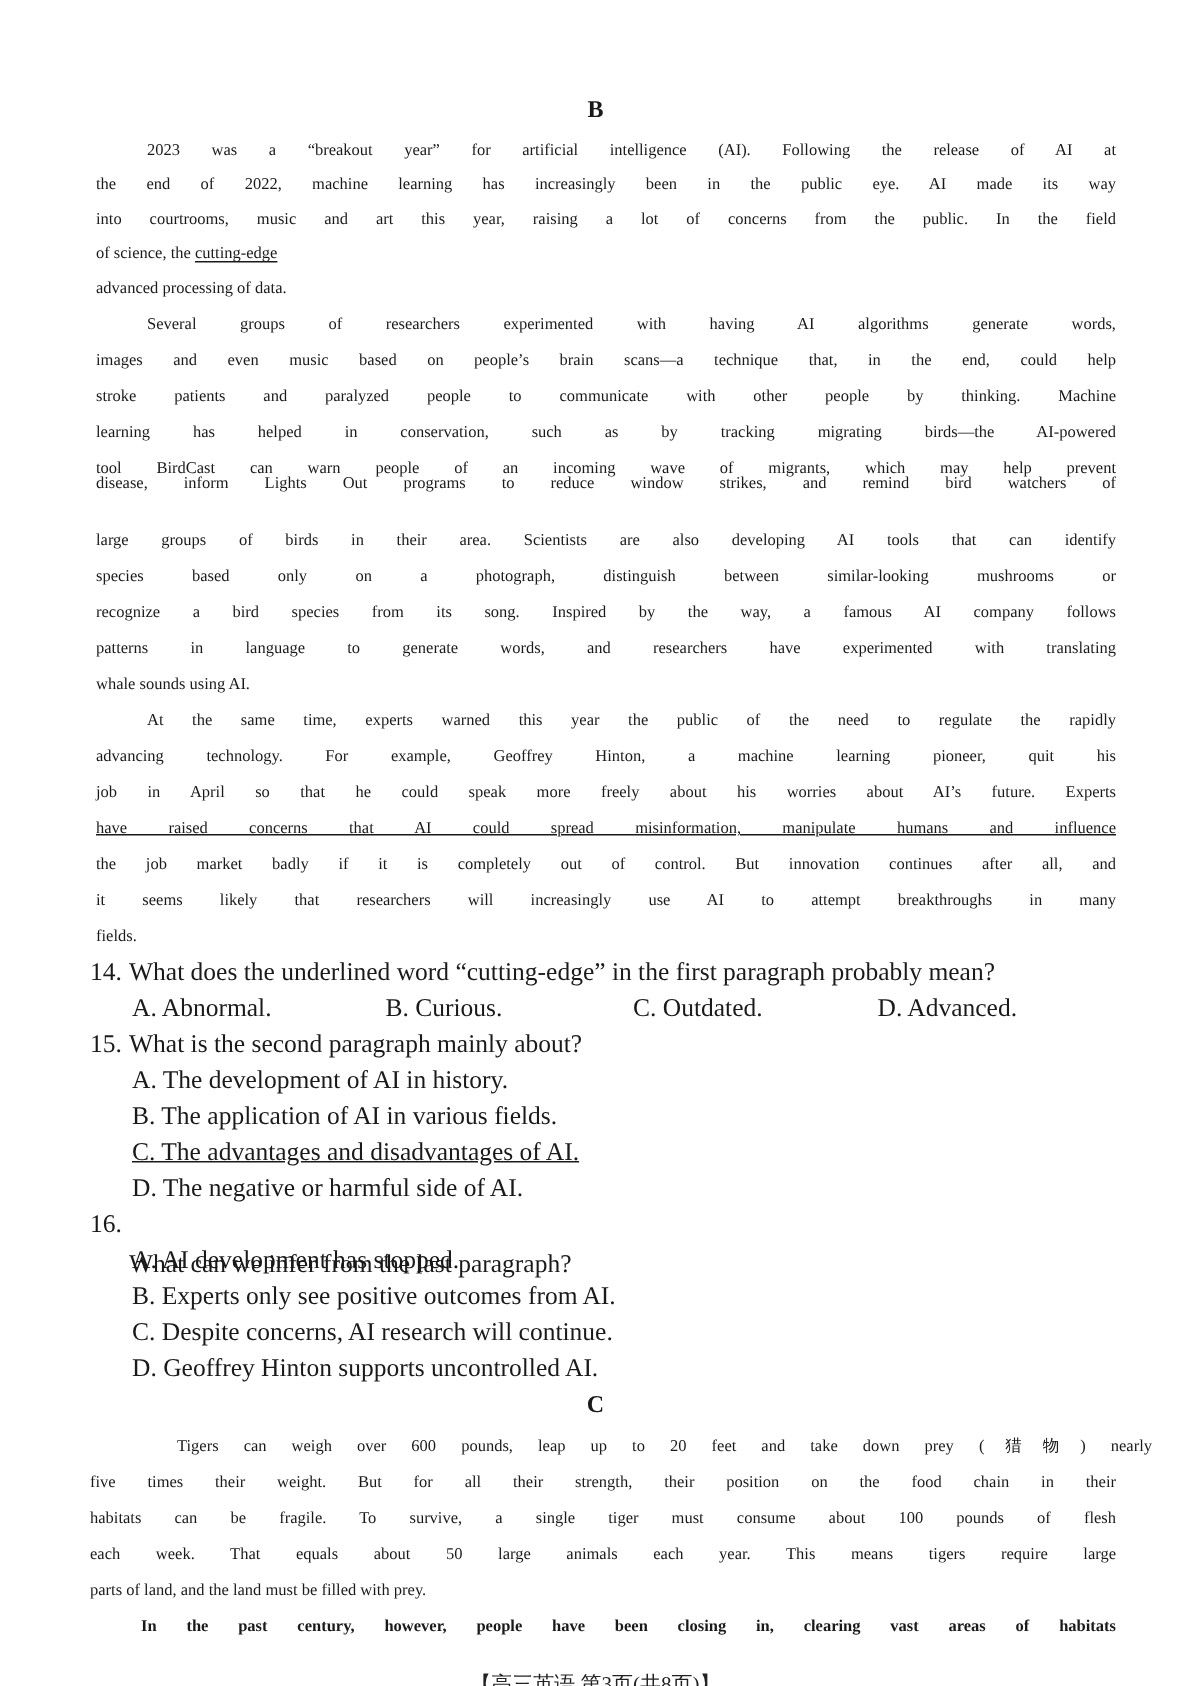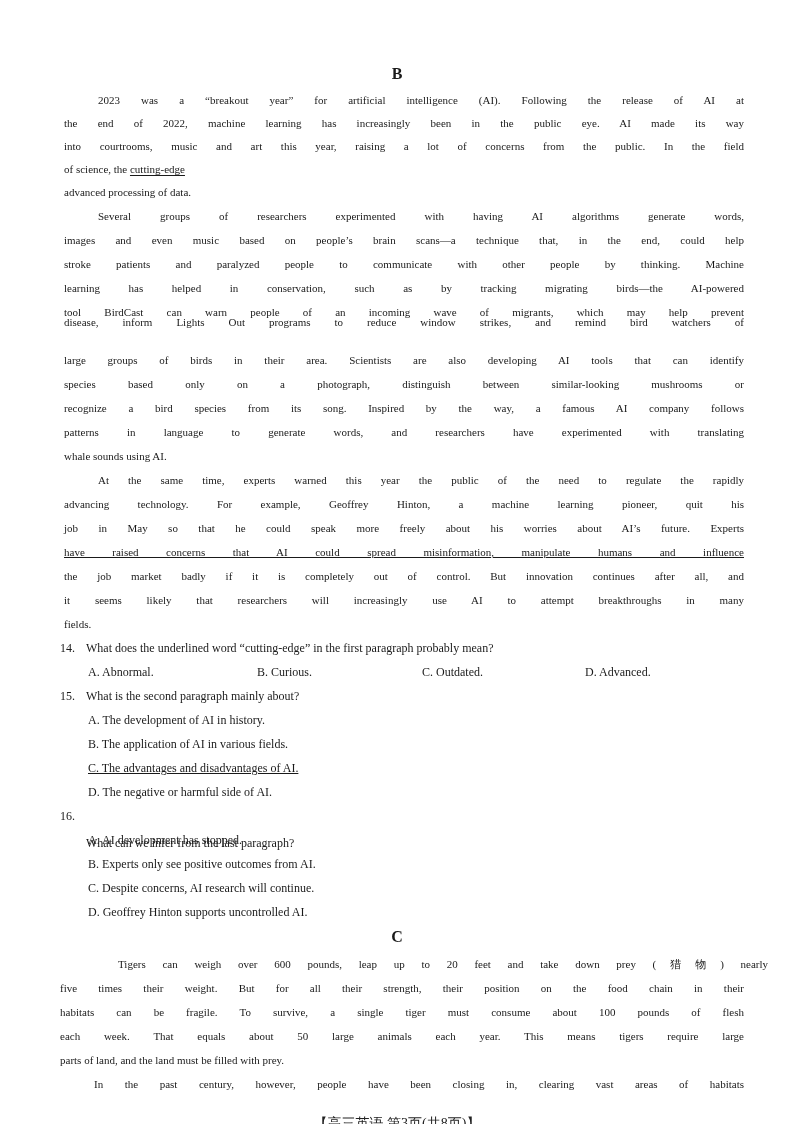"job in May so that" div.line { text: May -> April }
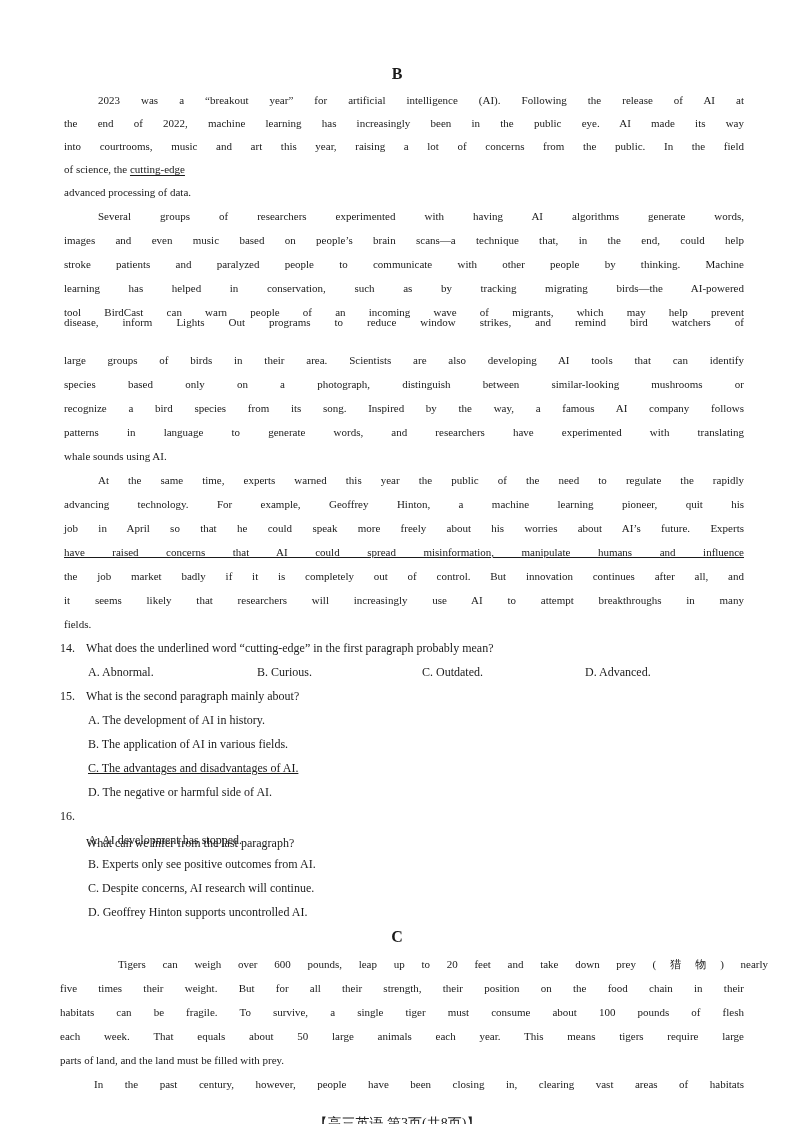"14." .opt { font-size: 12px -> 17px }
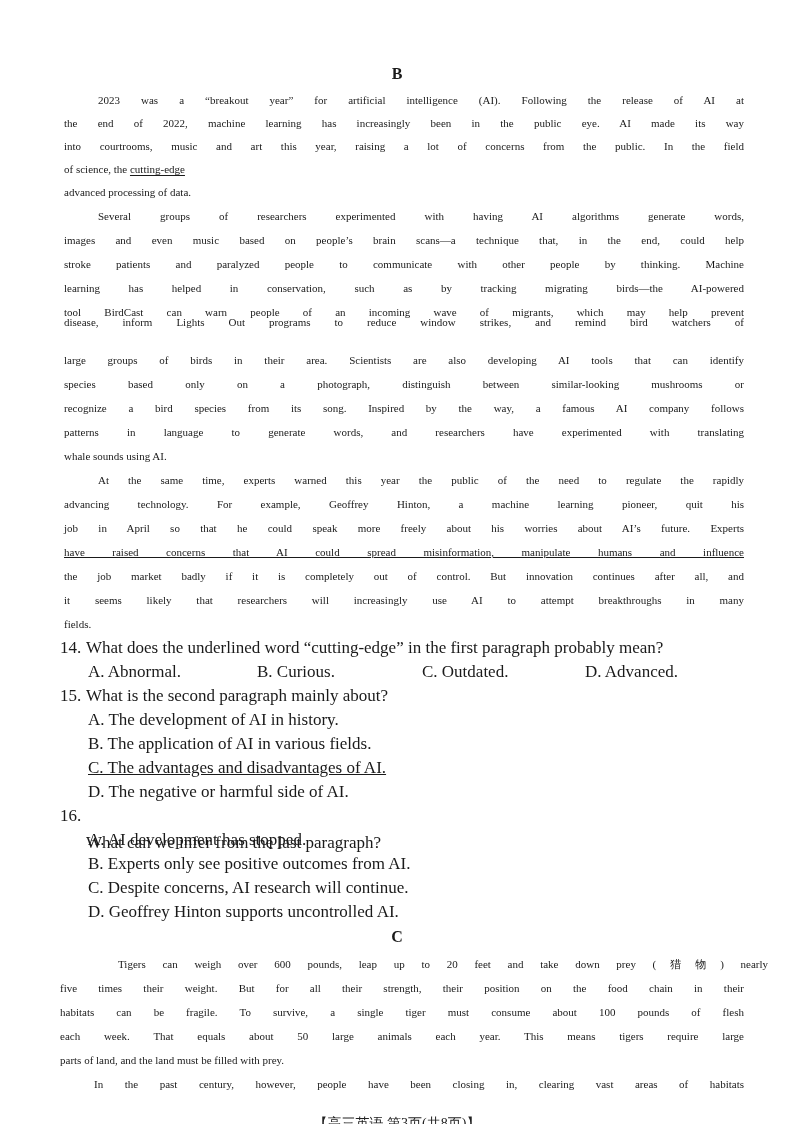"In the past century, however," div.line { font-weight: none -> bold }
